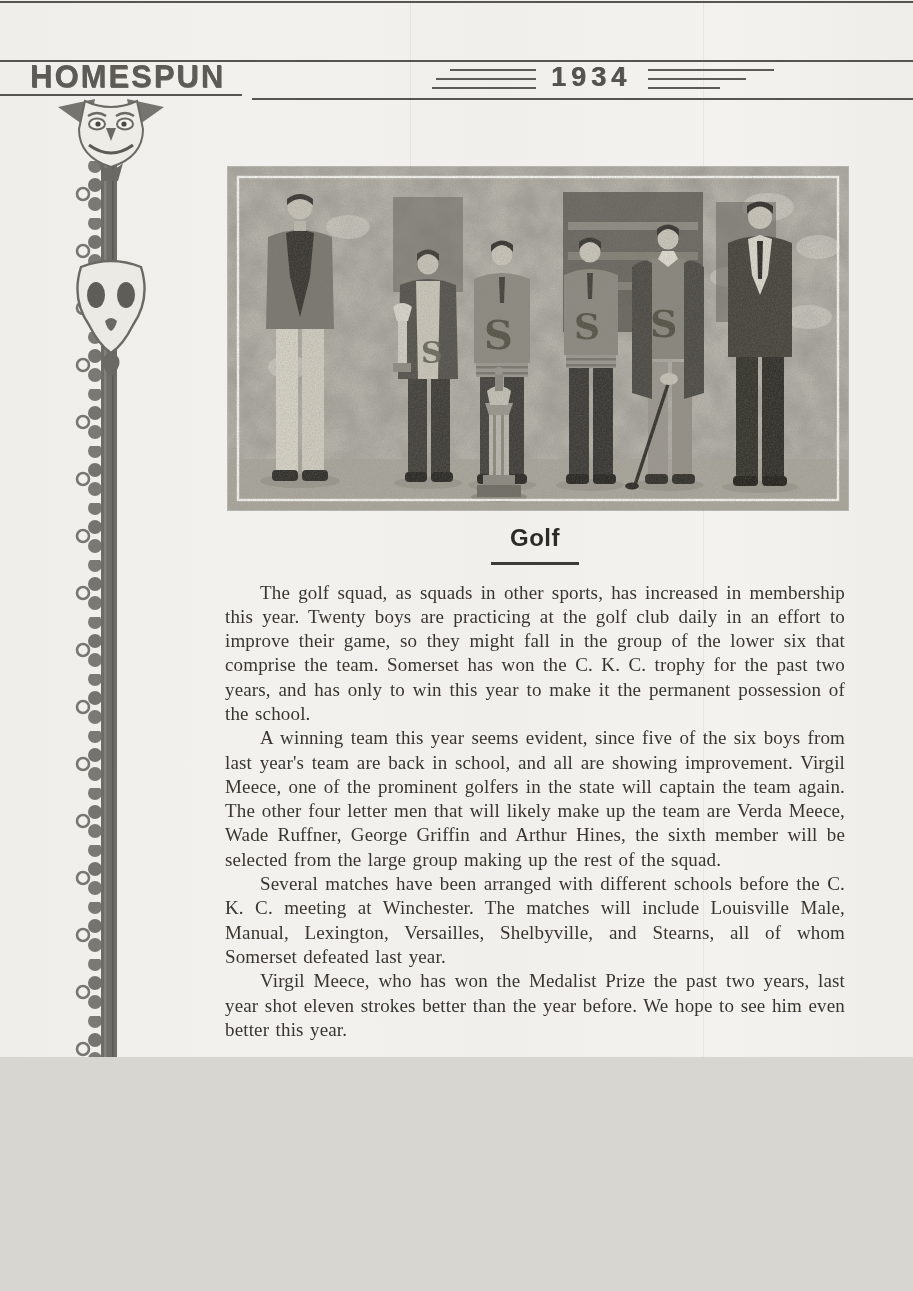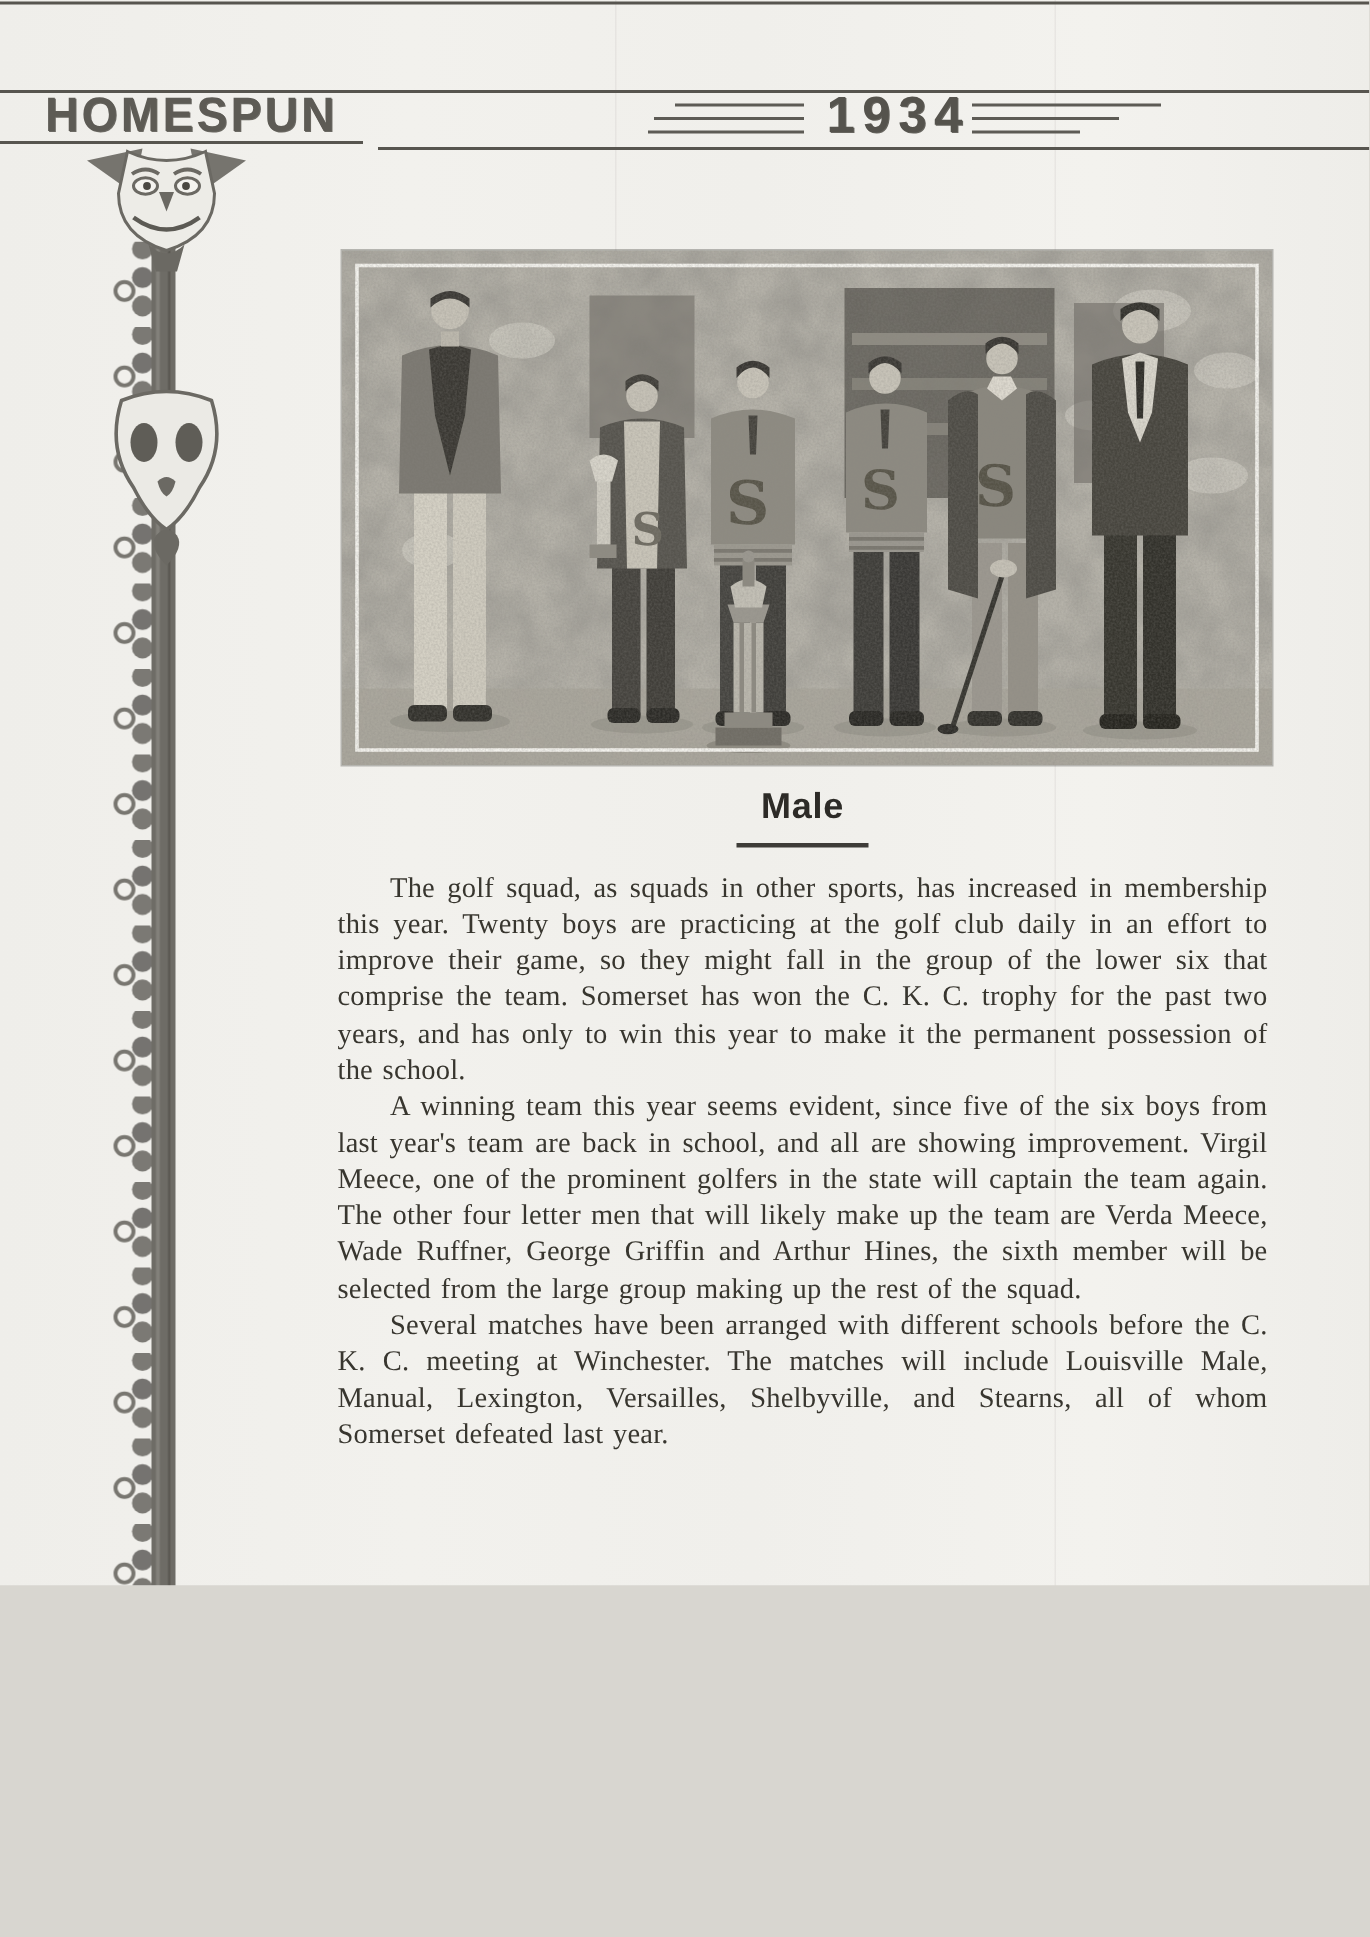"1934" .year { font-size: 34px -> 27px }
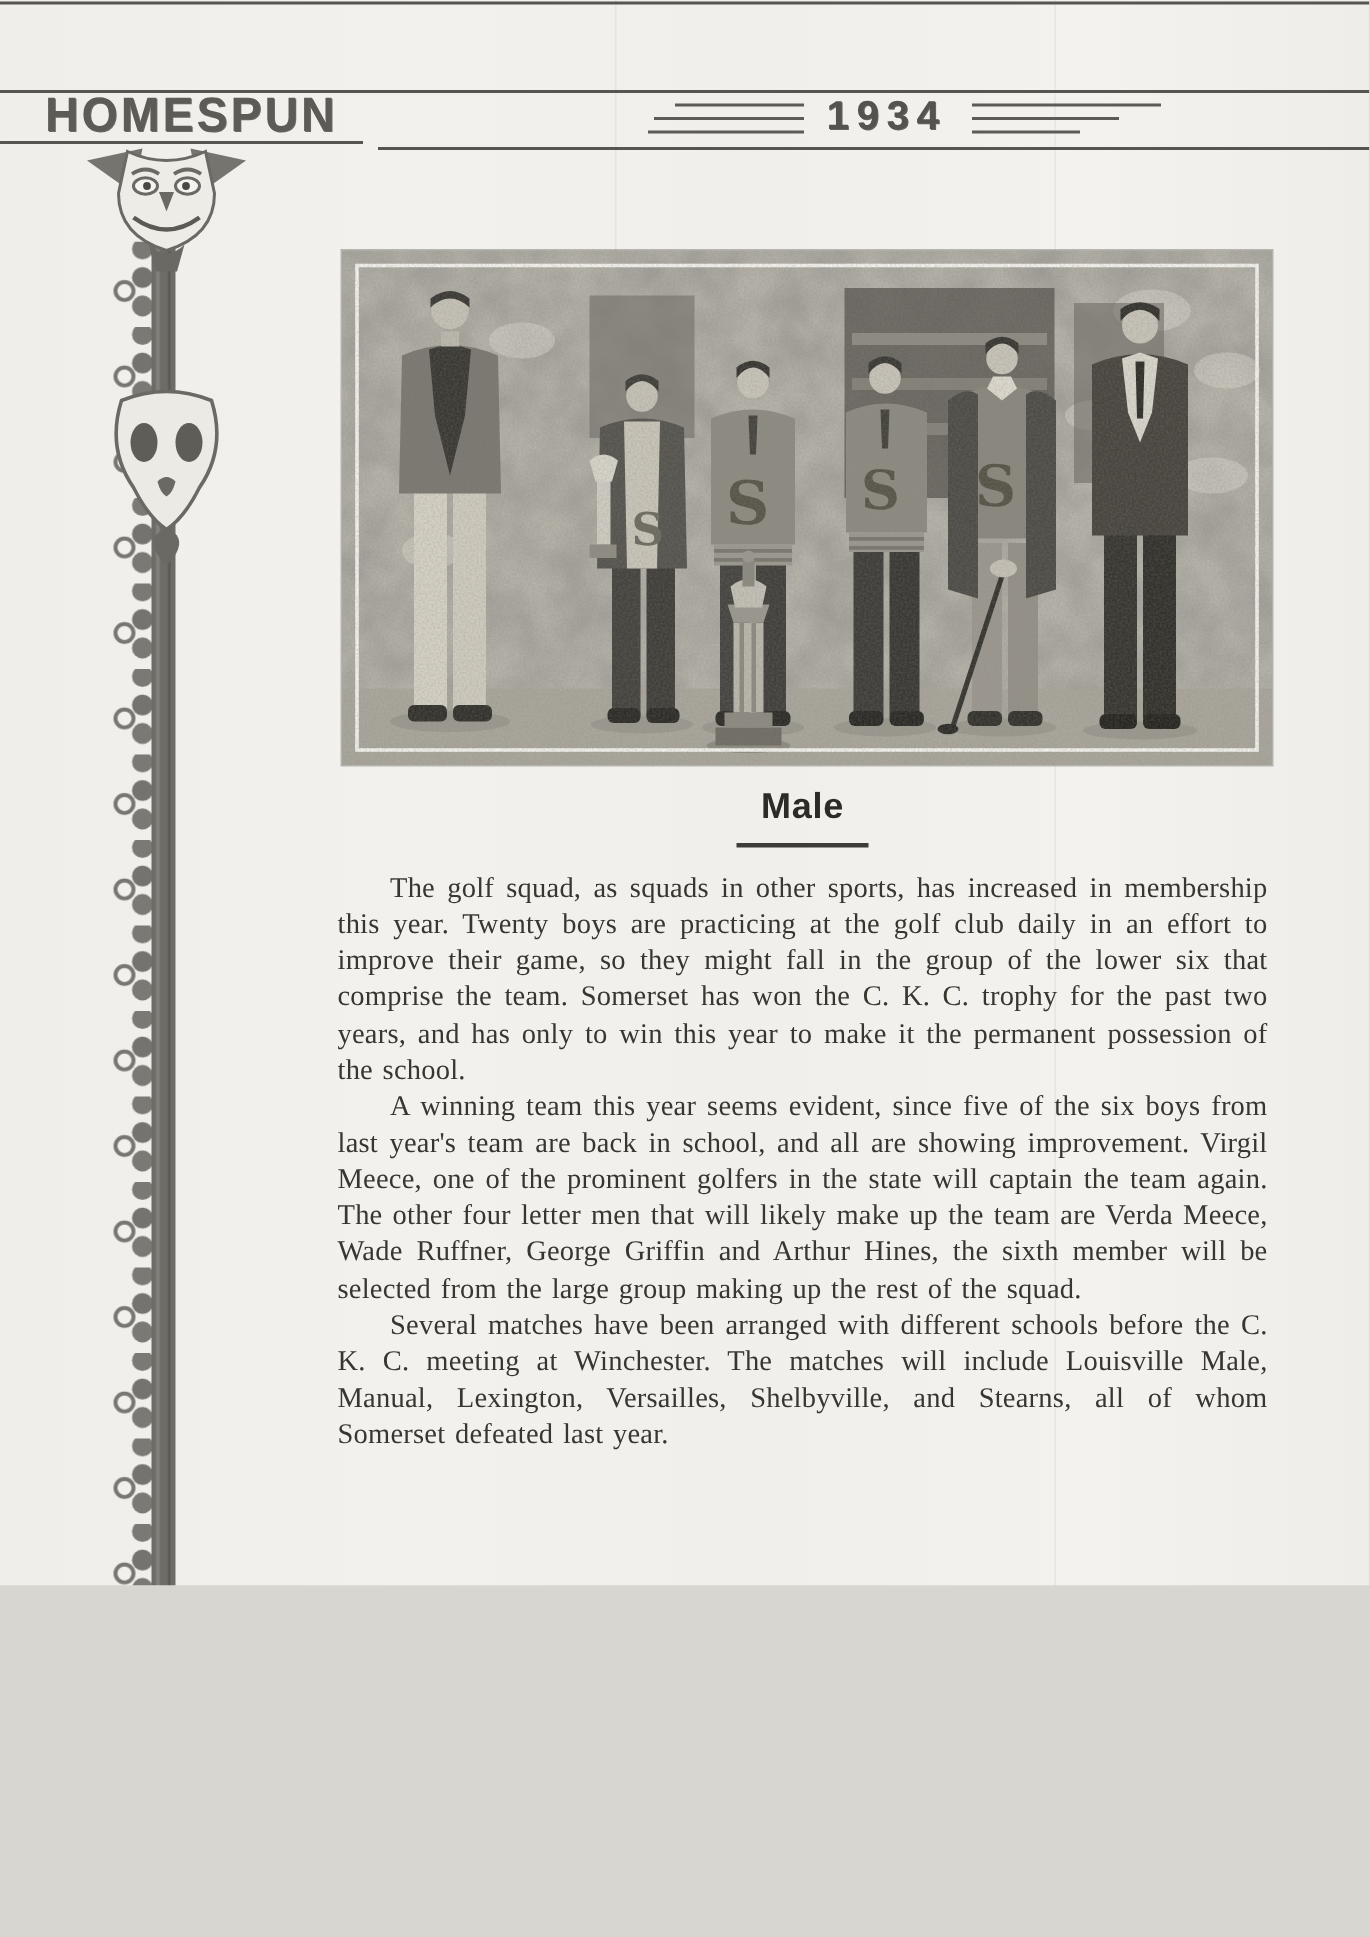"Male" h2 { text: Male -> Golf }
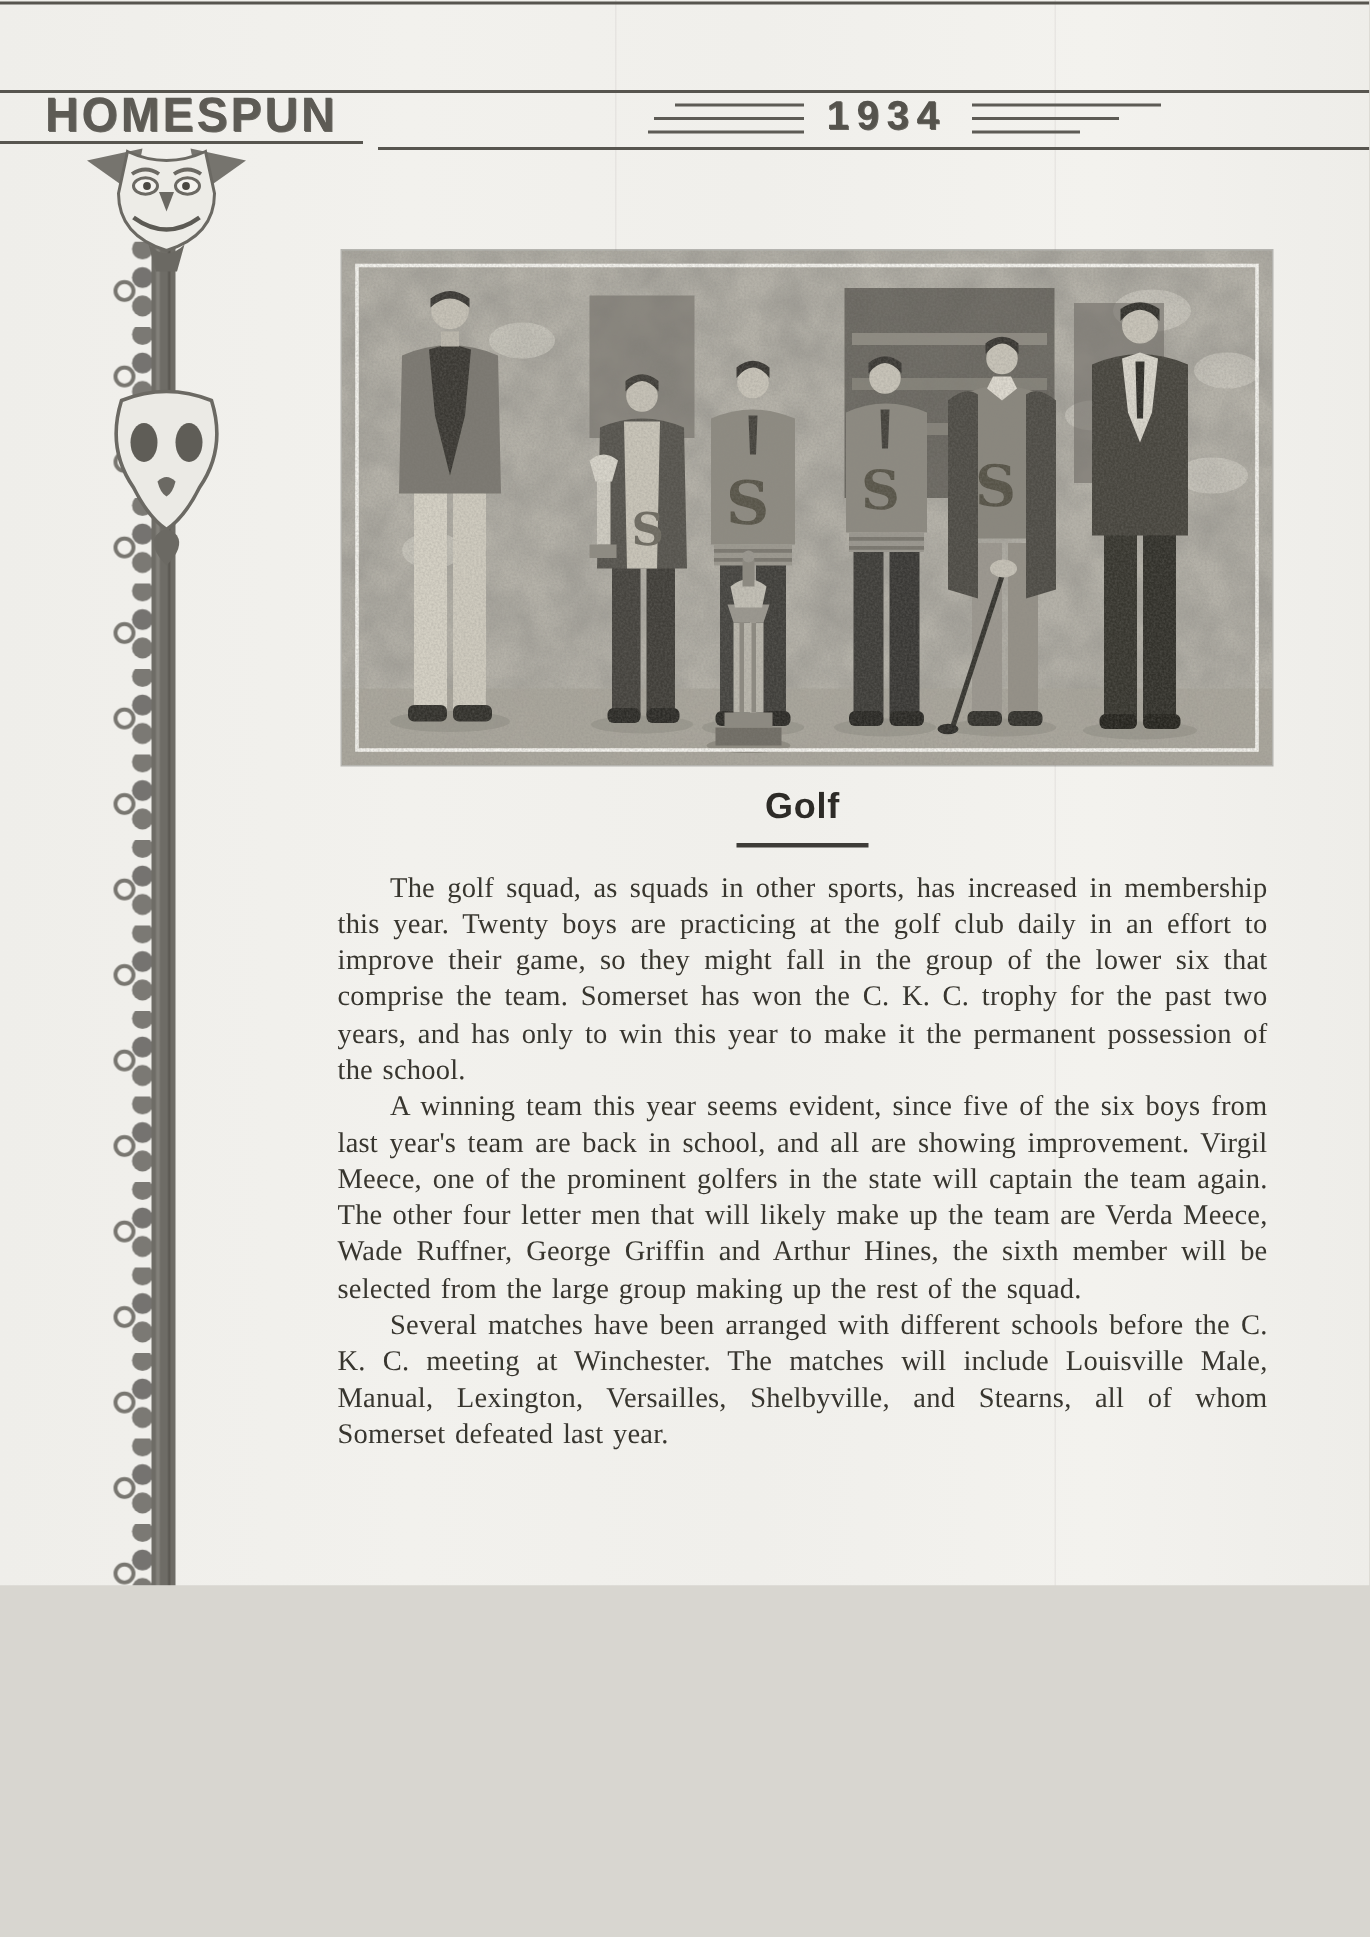"Virgil Meece, who has won" p { html: none -> <p>Virgil Meece, who has won the Medalist Prize the past two years, last year shot eleven strokes better than the year before. We hope to see him even better this year.</p> }
